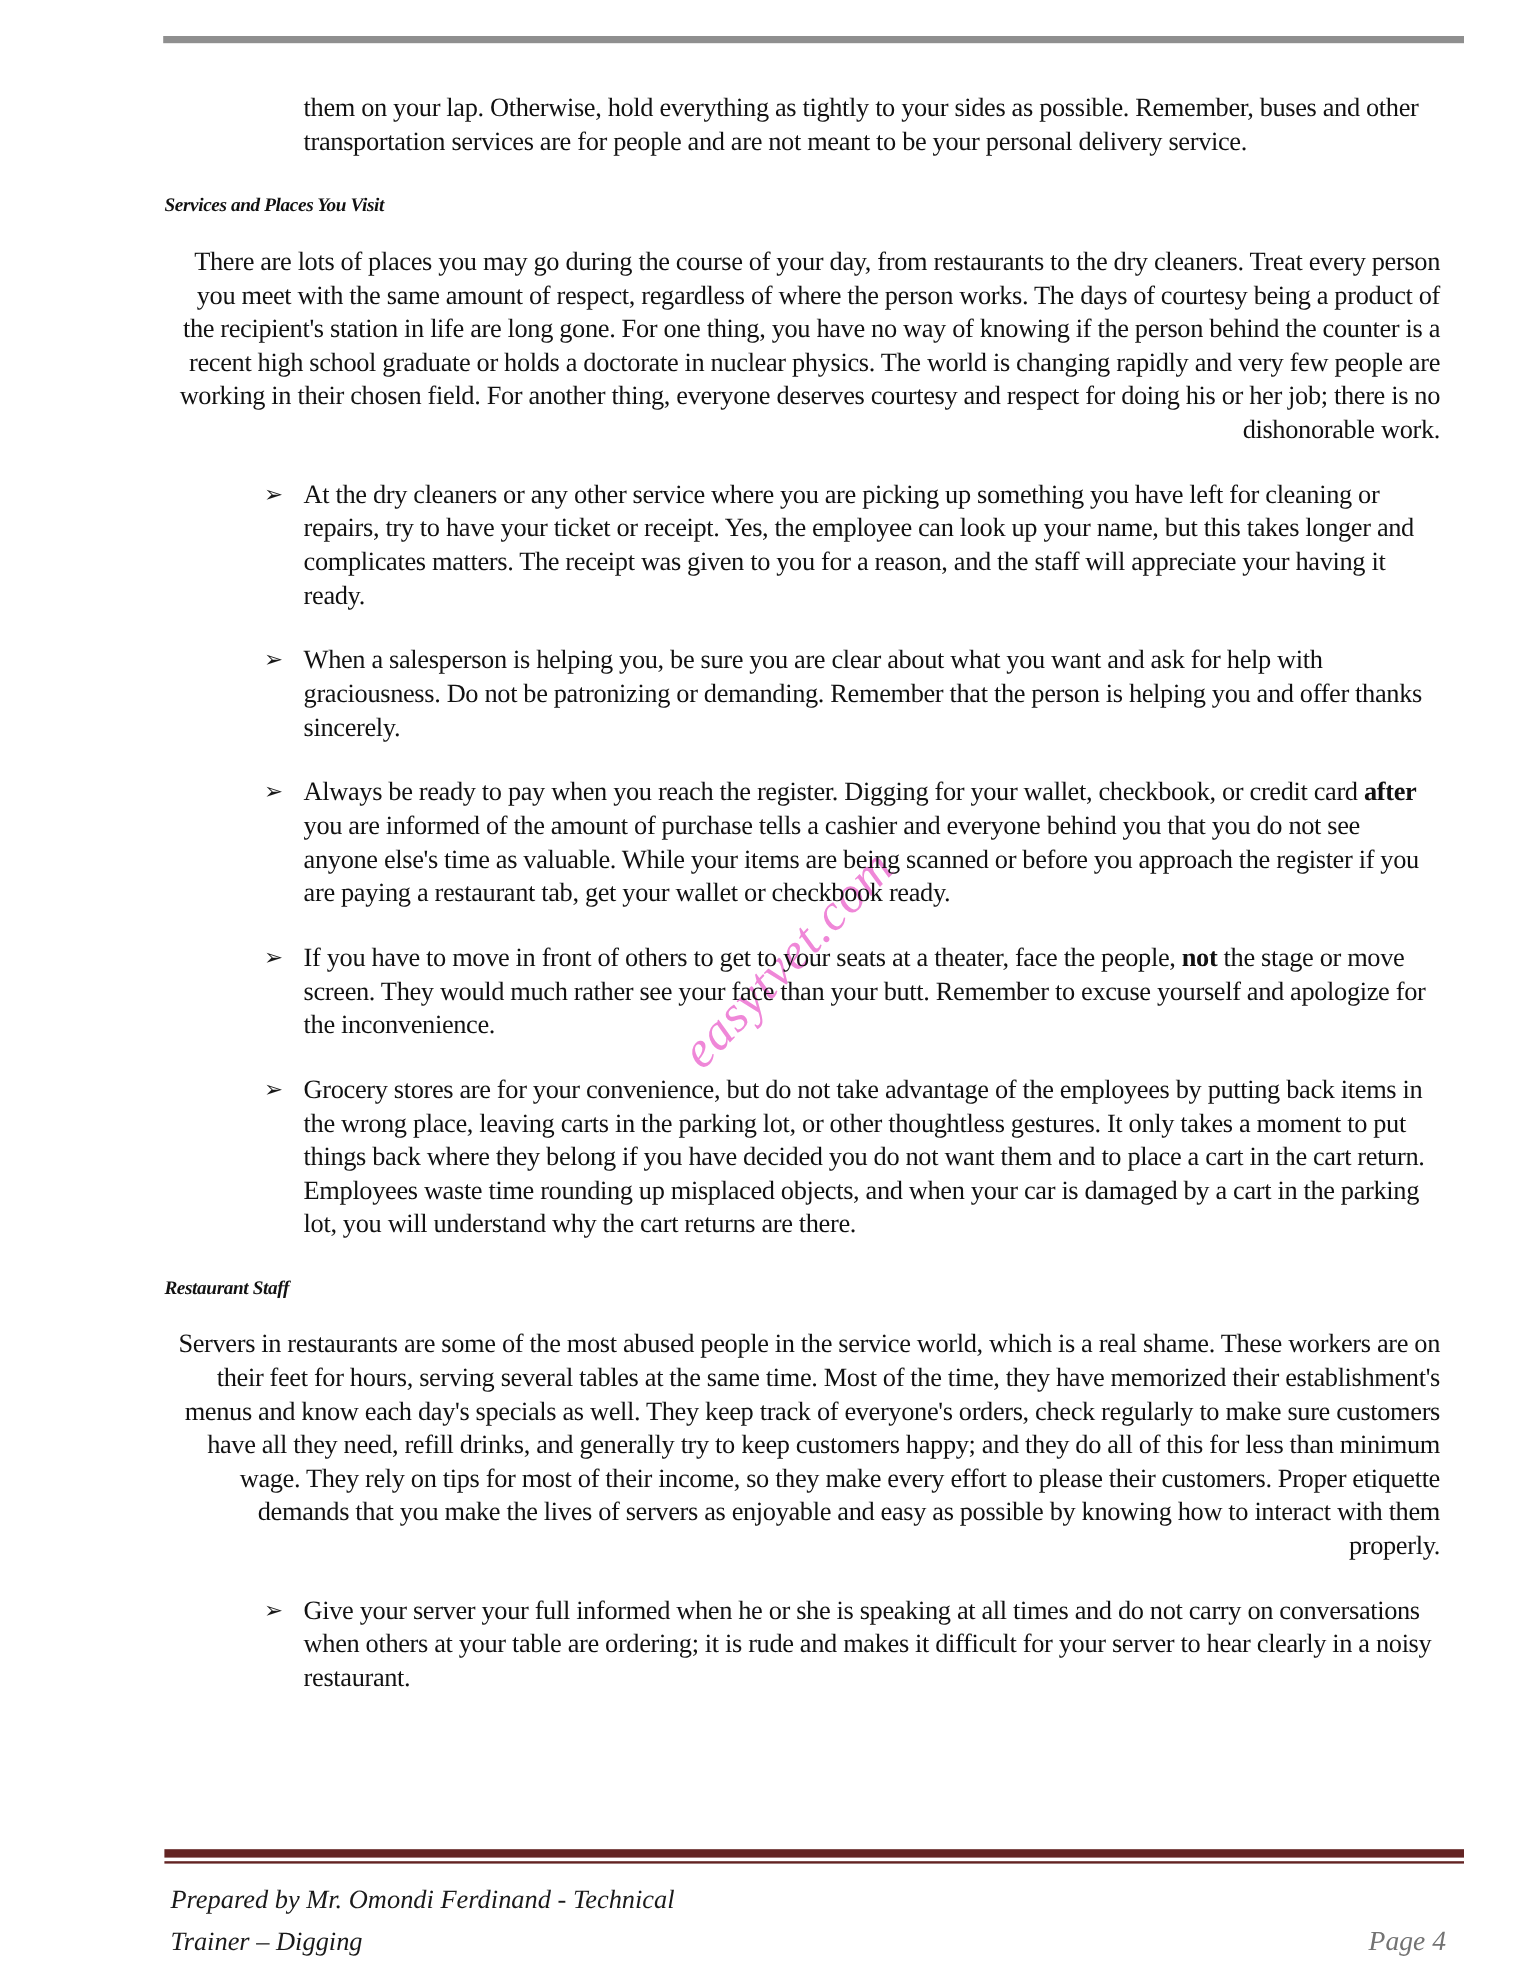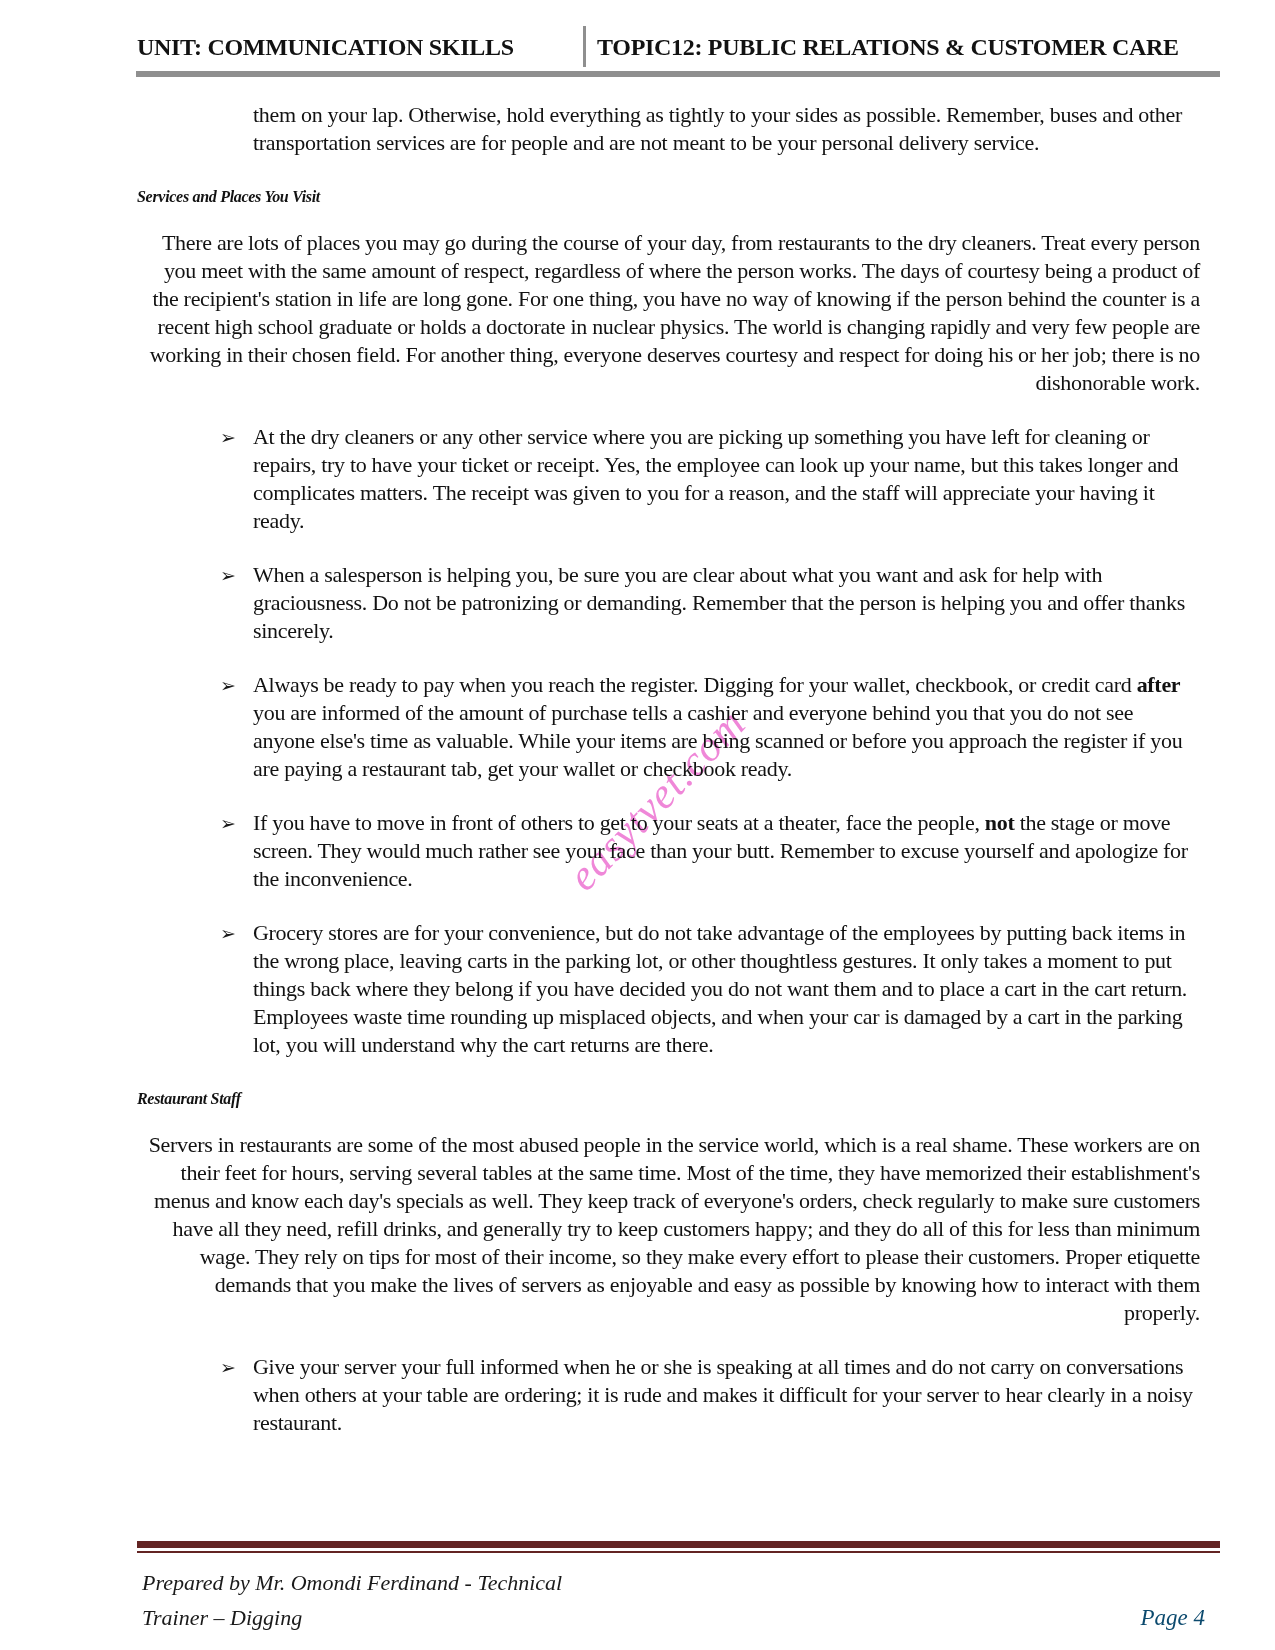"UNIT: COMMUNICATION SKILLS" div.hdr { html: <div> <div>UNIT: COMMUNICATION SKILLS</div> <div>TOPIC12: PUBLIC RELATIONS &amp; CUSTOMER CARE</div> </div> -> none }
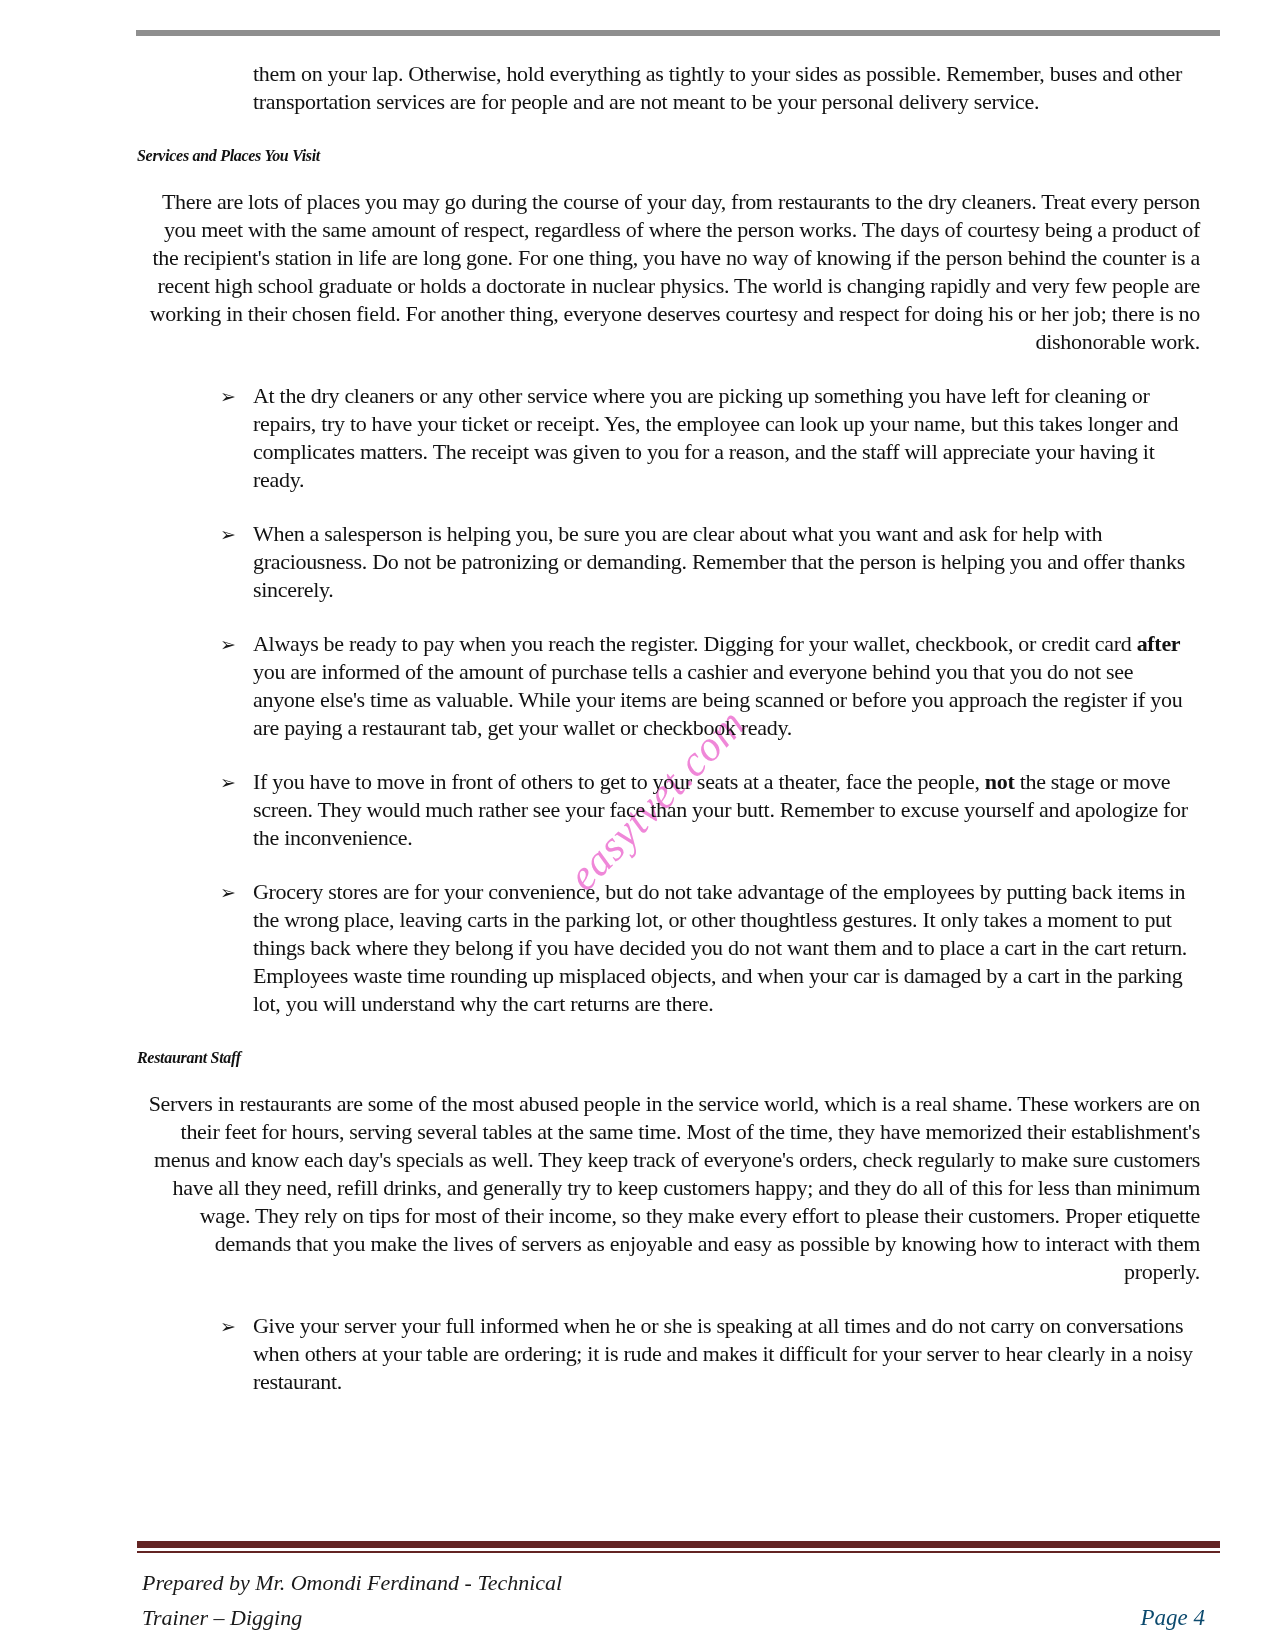"them on your lap. Otherwise," .intro { margin: 24px 0 0 116px -> 40px 0 0 116px }
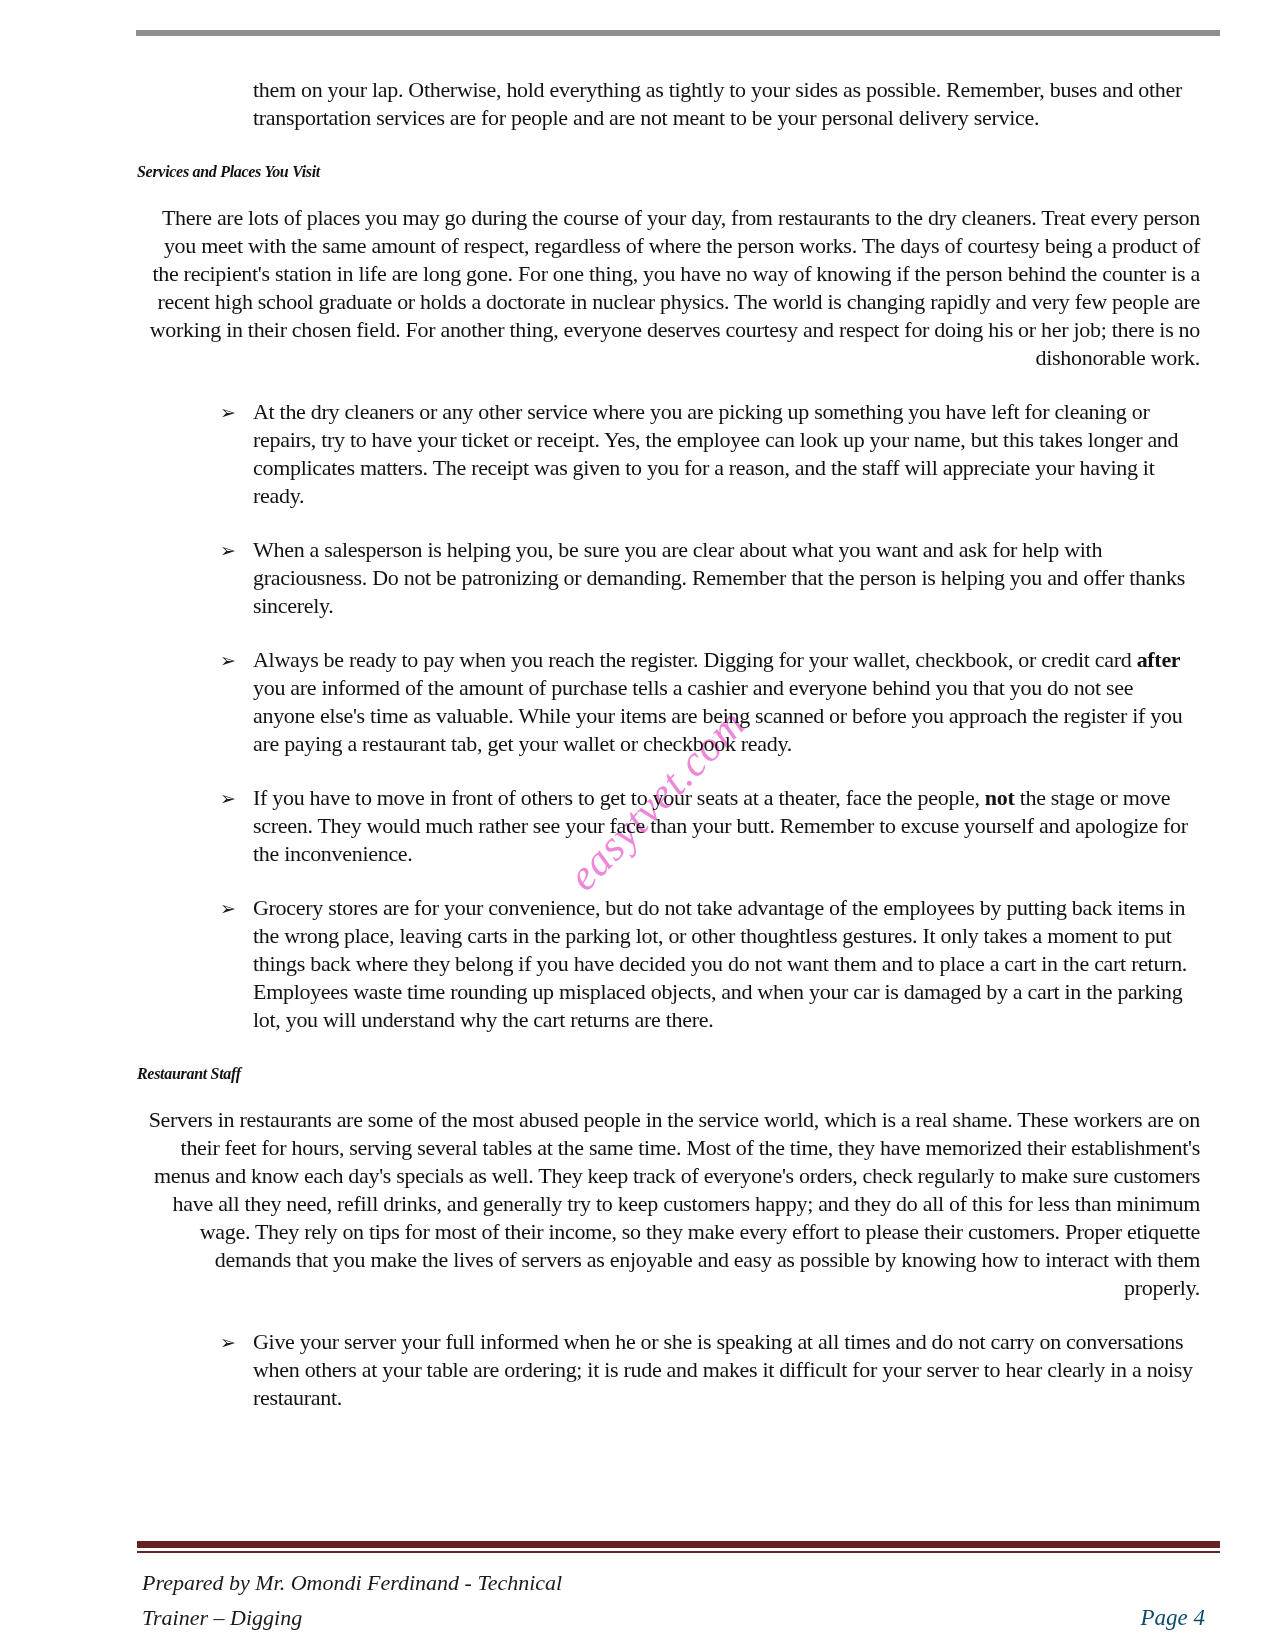"Page 4" .footer-page { color: #0c4a6e -> #737373 }
